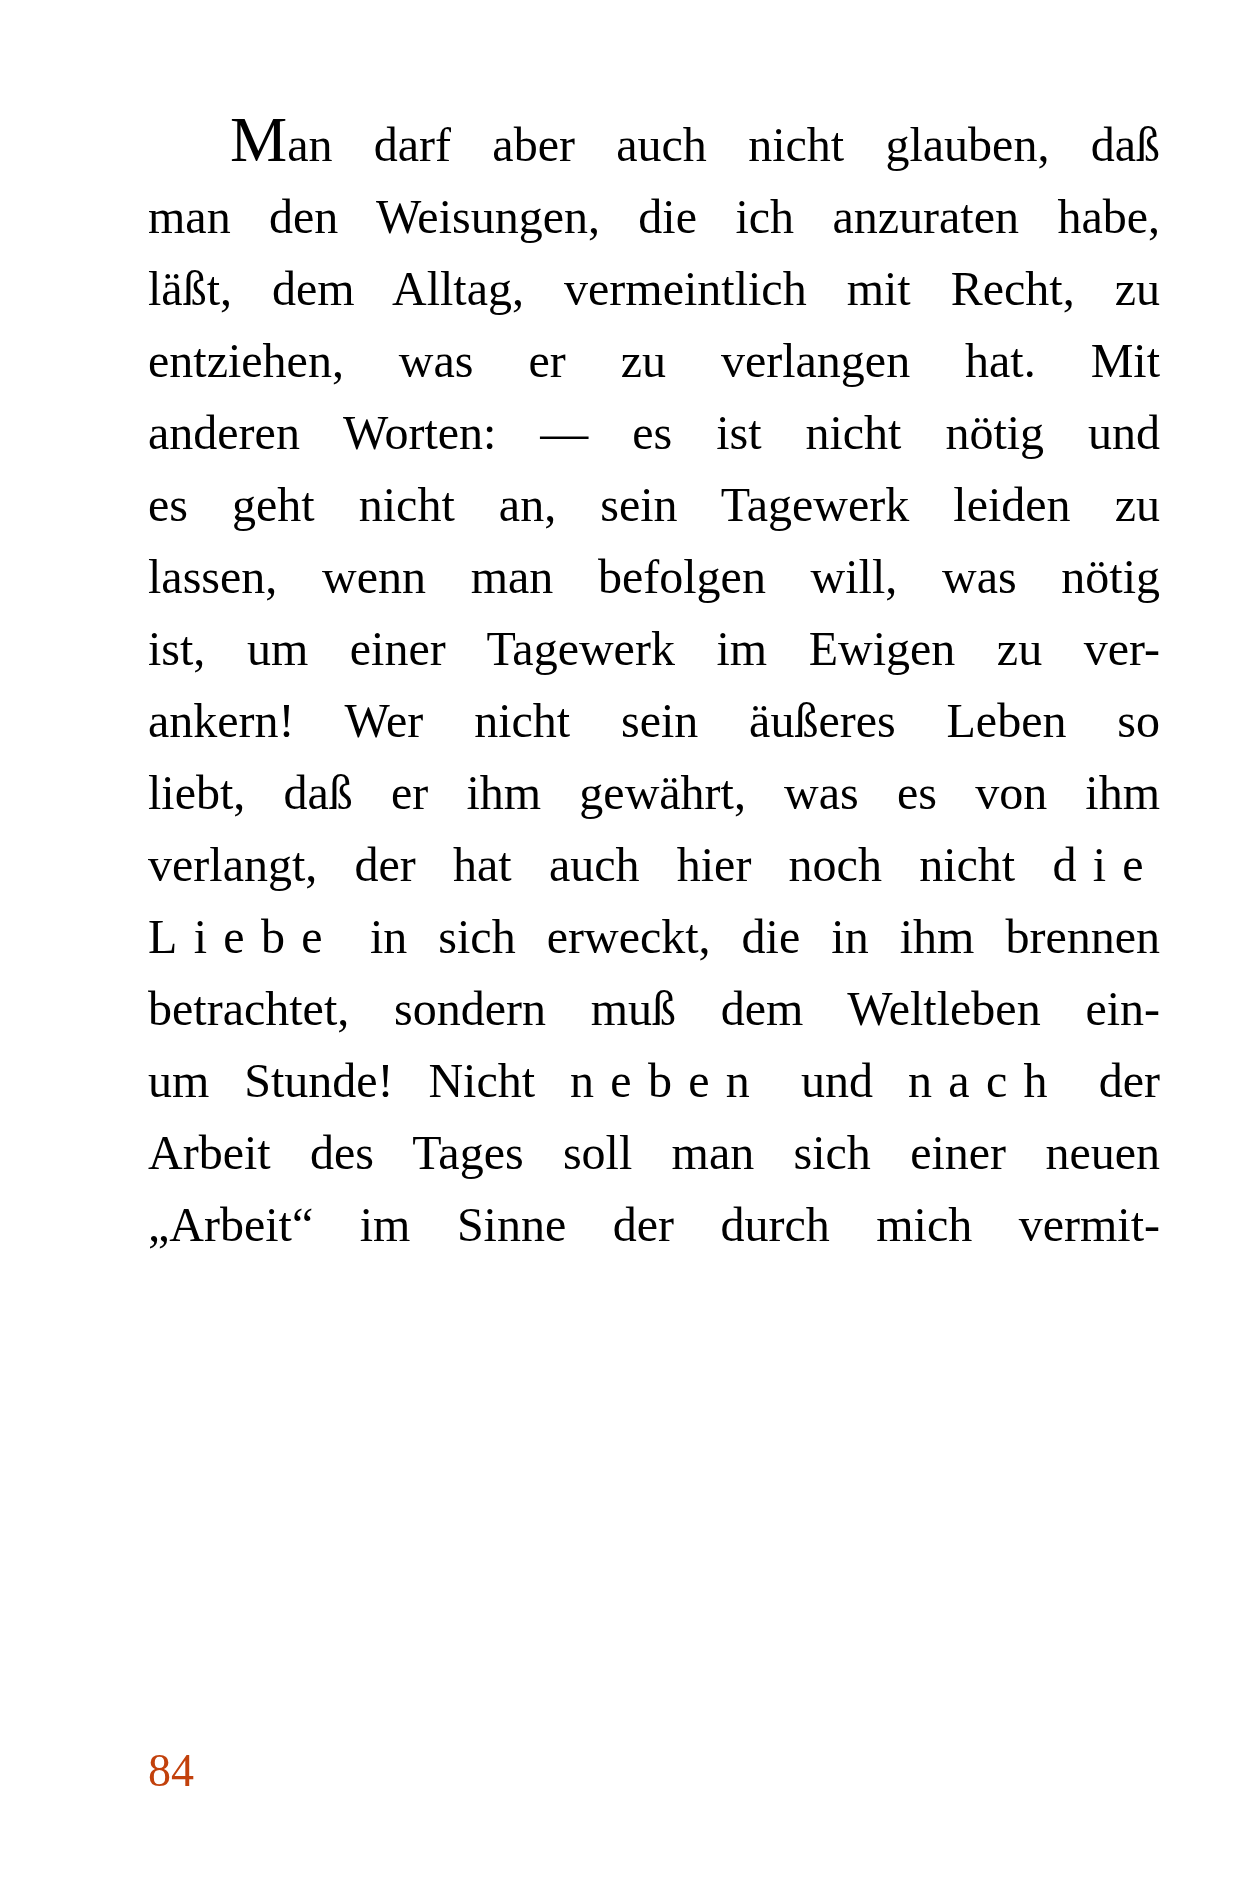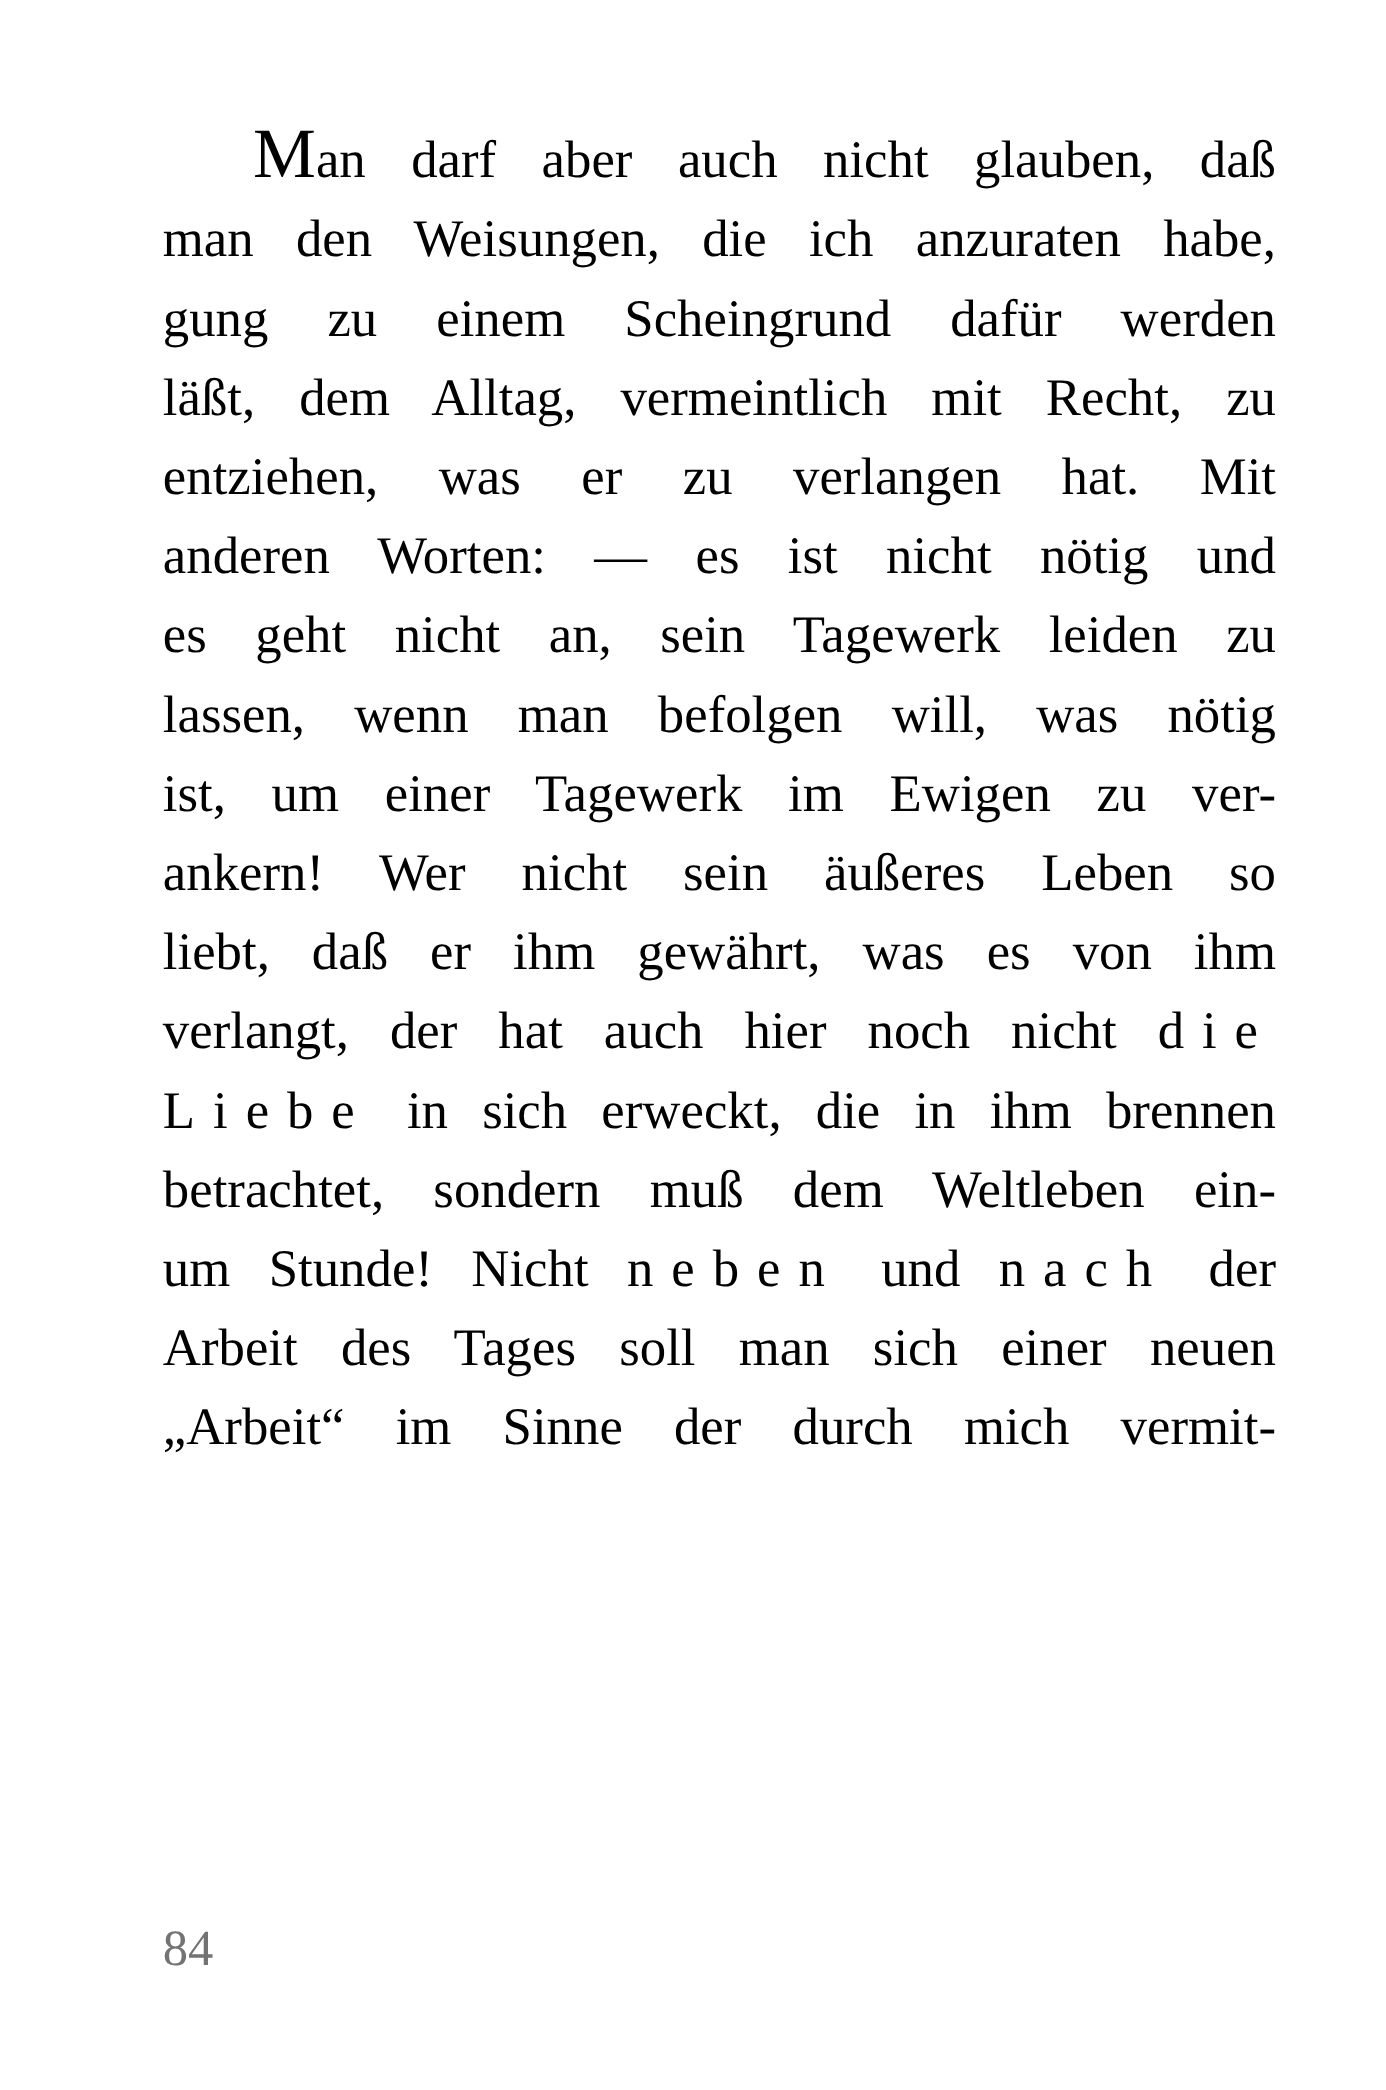"gung zu einem Scheingrund dafür" div.line { html: <div><span>gung zu einem Scheingrund dafür werden</span></div> -> none }
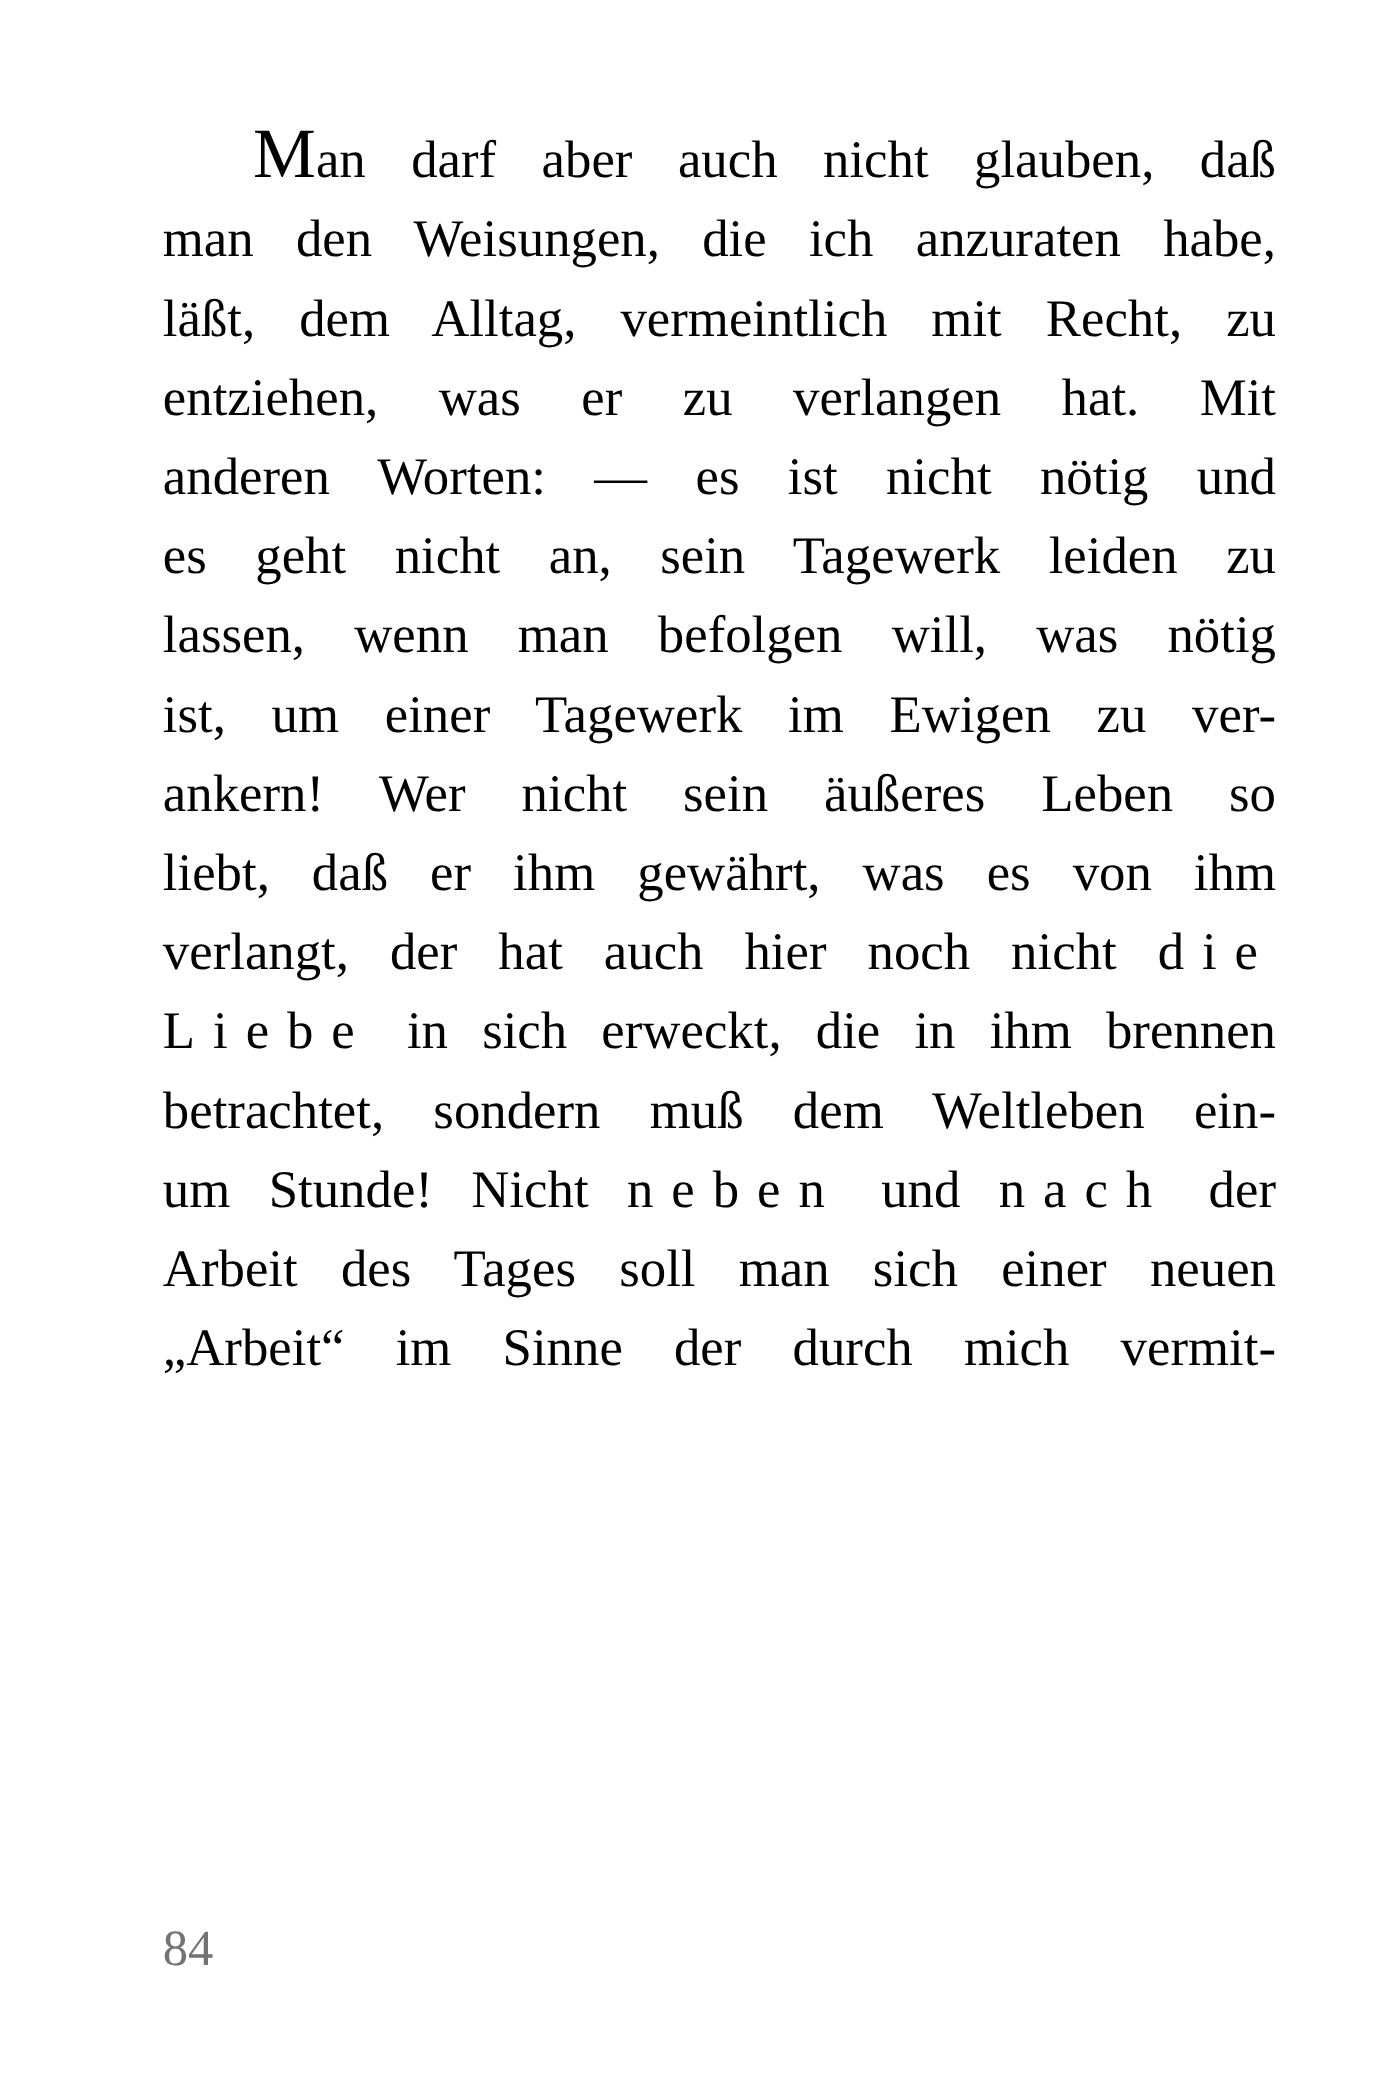"84" .page-number { color: #737373 -> #c2410c }
